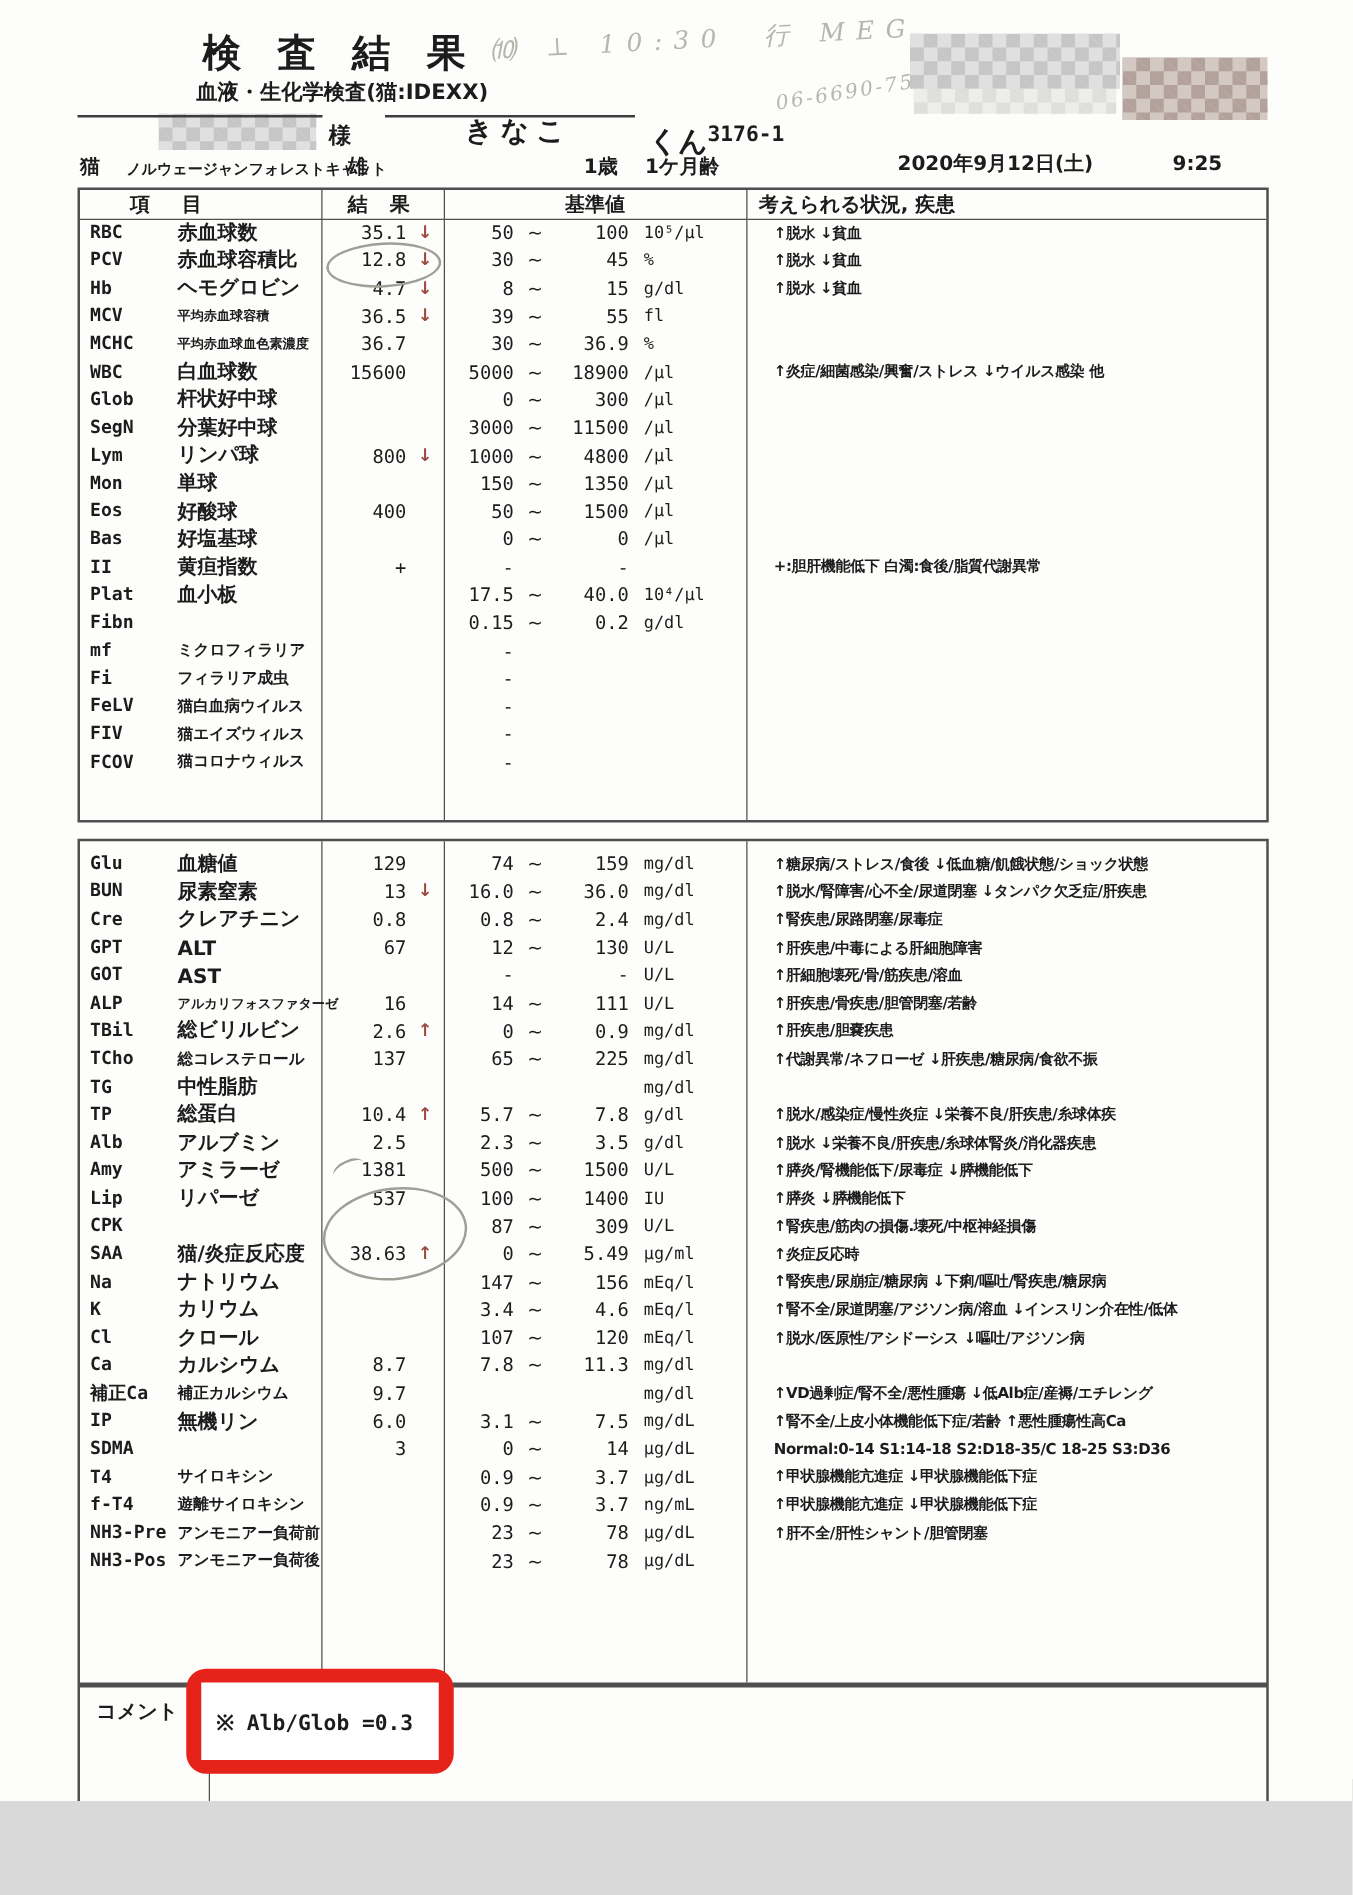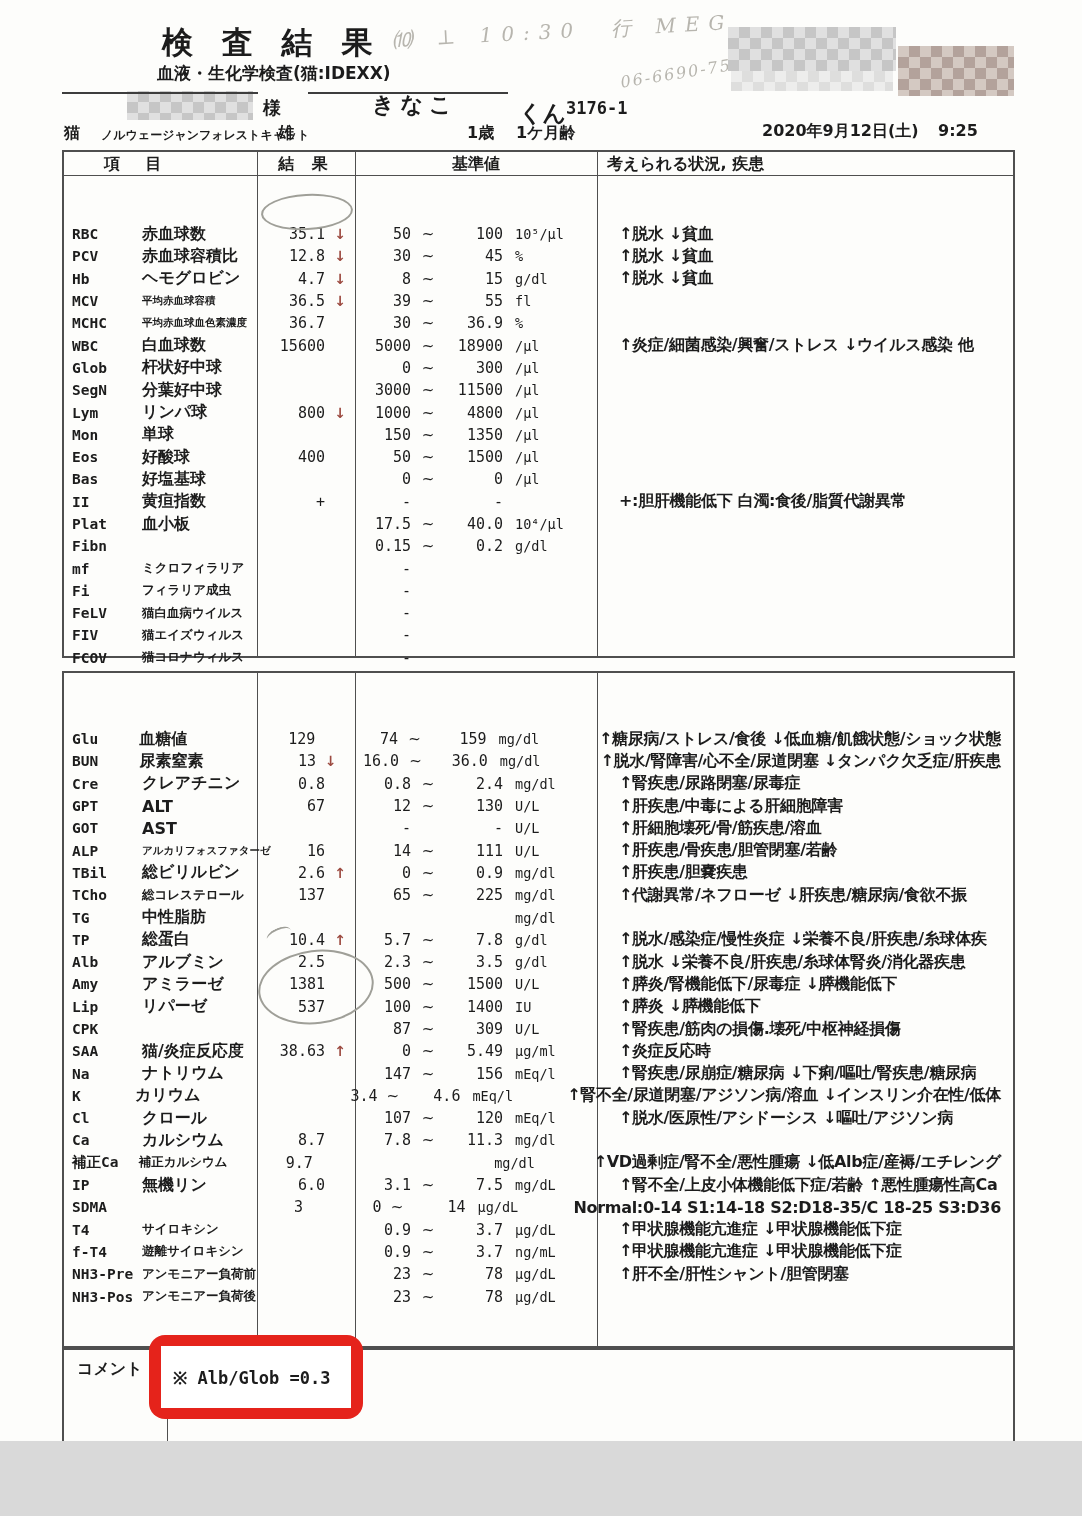"2020年9月12日(土)" div.t { left: 762px -> 718px }
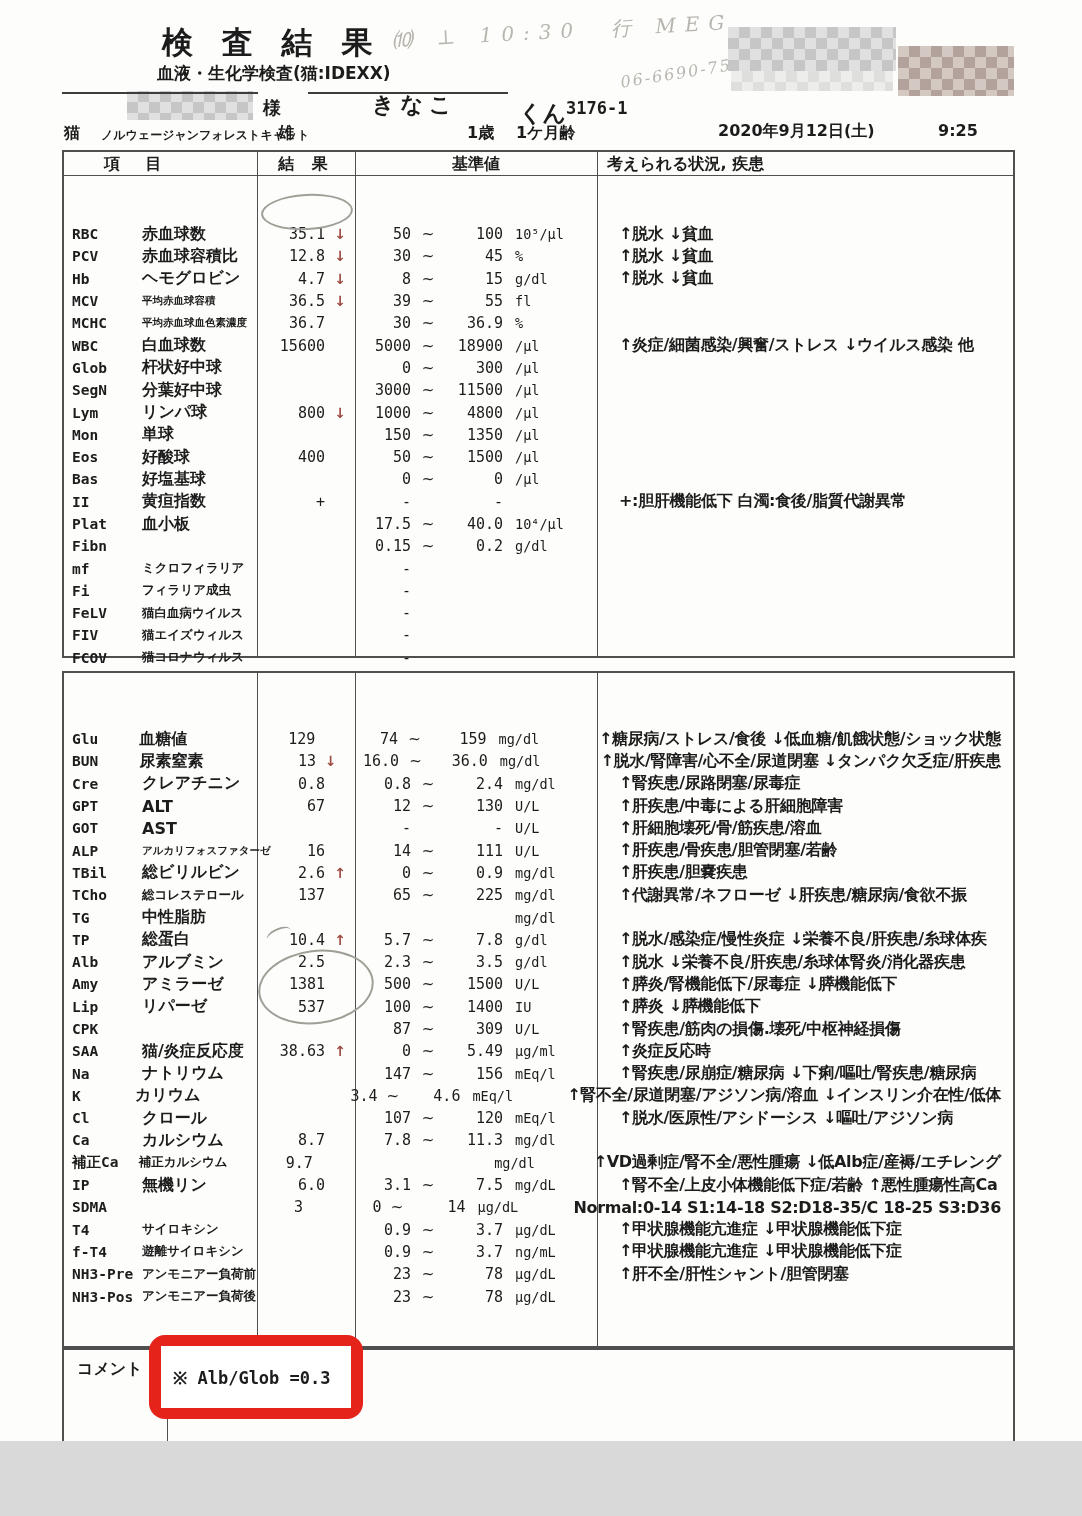"RBC" .rows { margin-top: 48px -> none; right: 12px -> 0 }
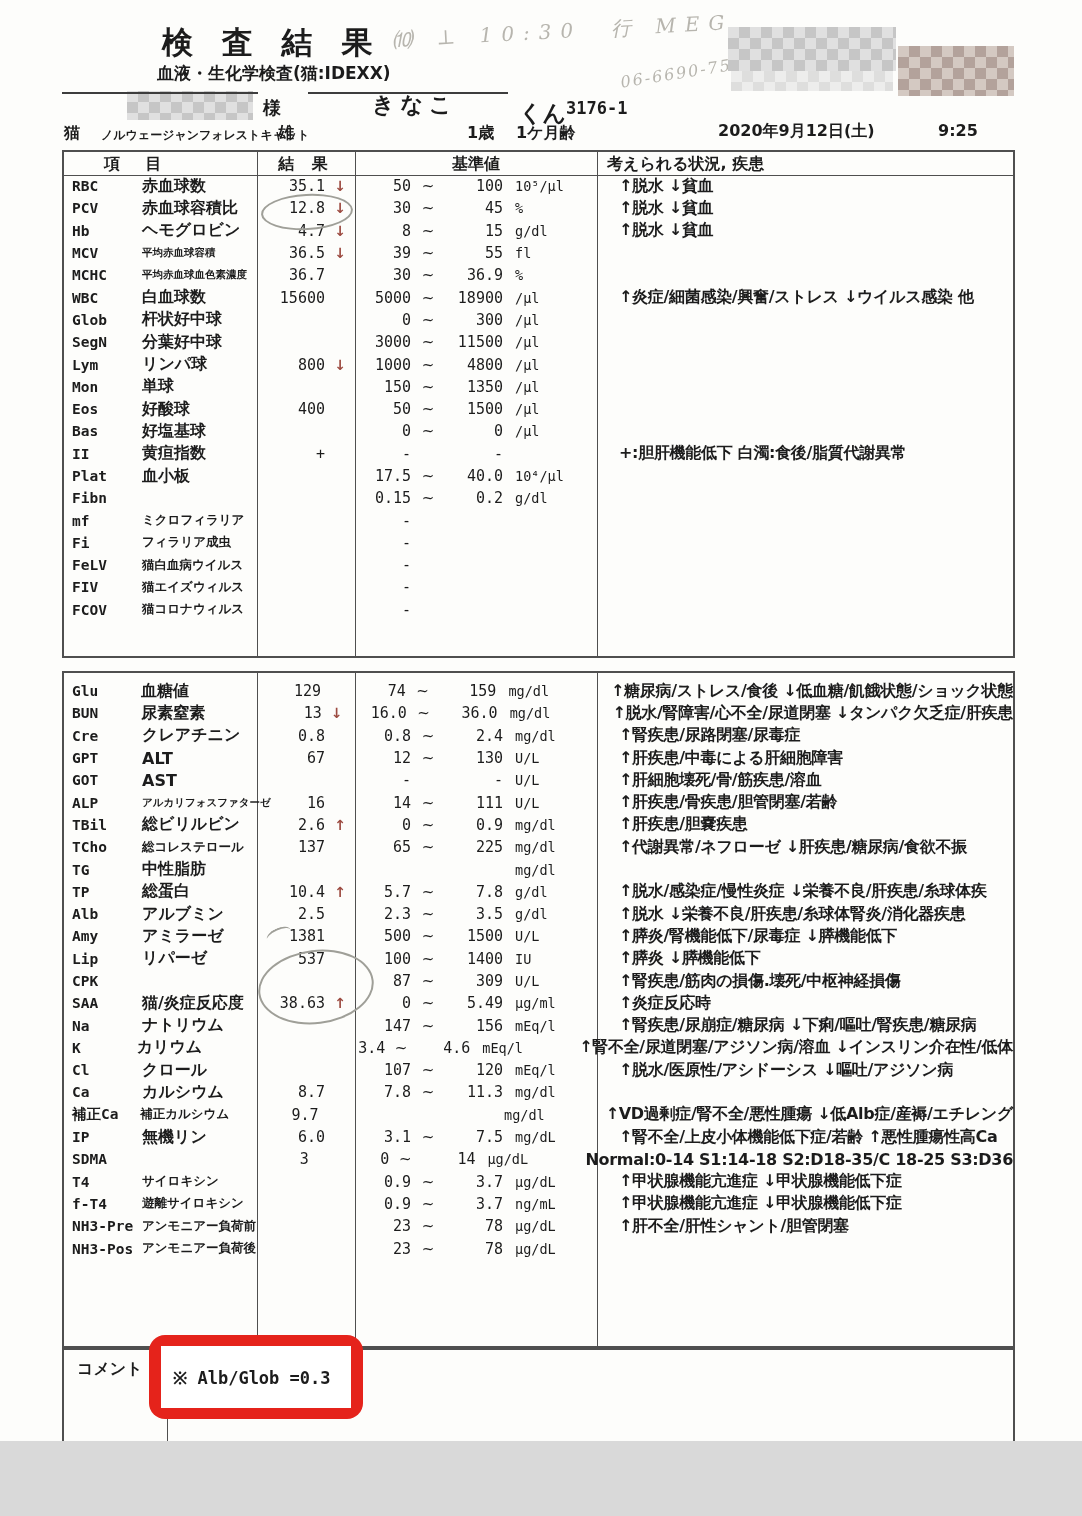"↑脱水 ↓貧血" .c-note { font-size: 16px -> 12px }
